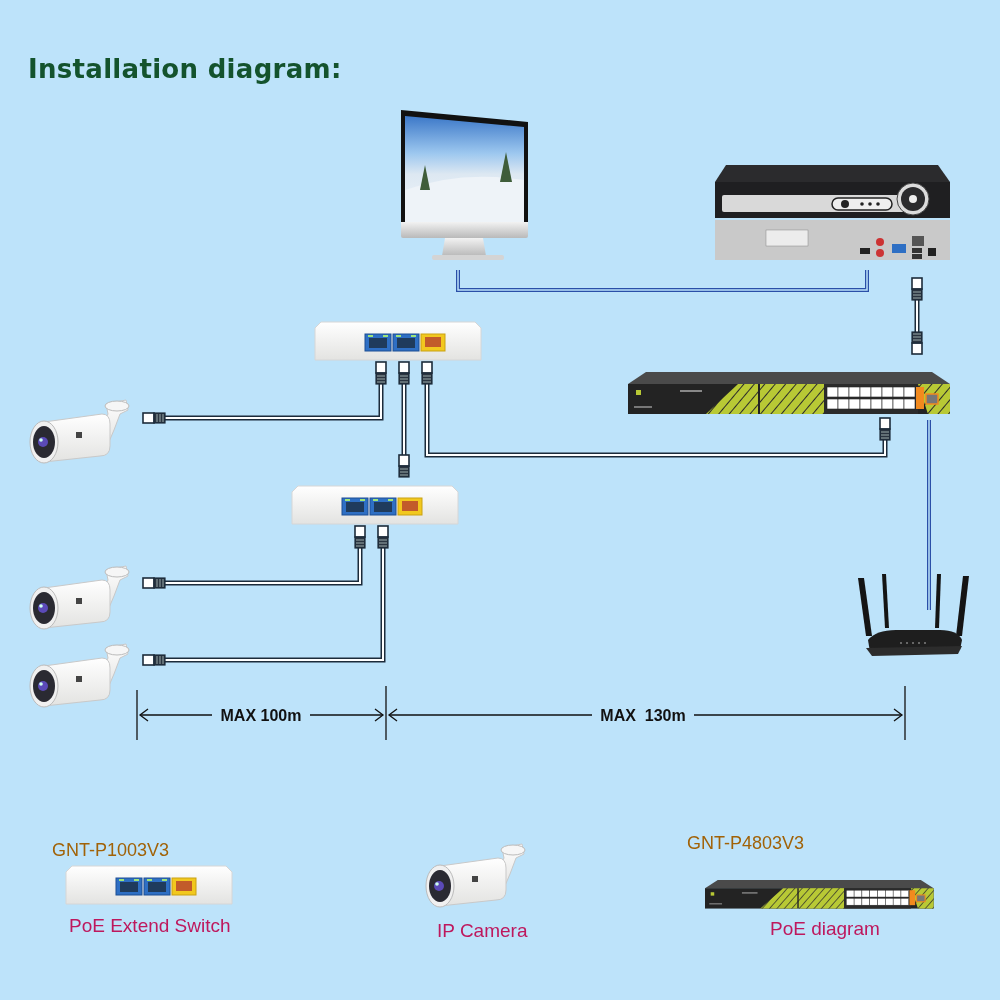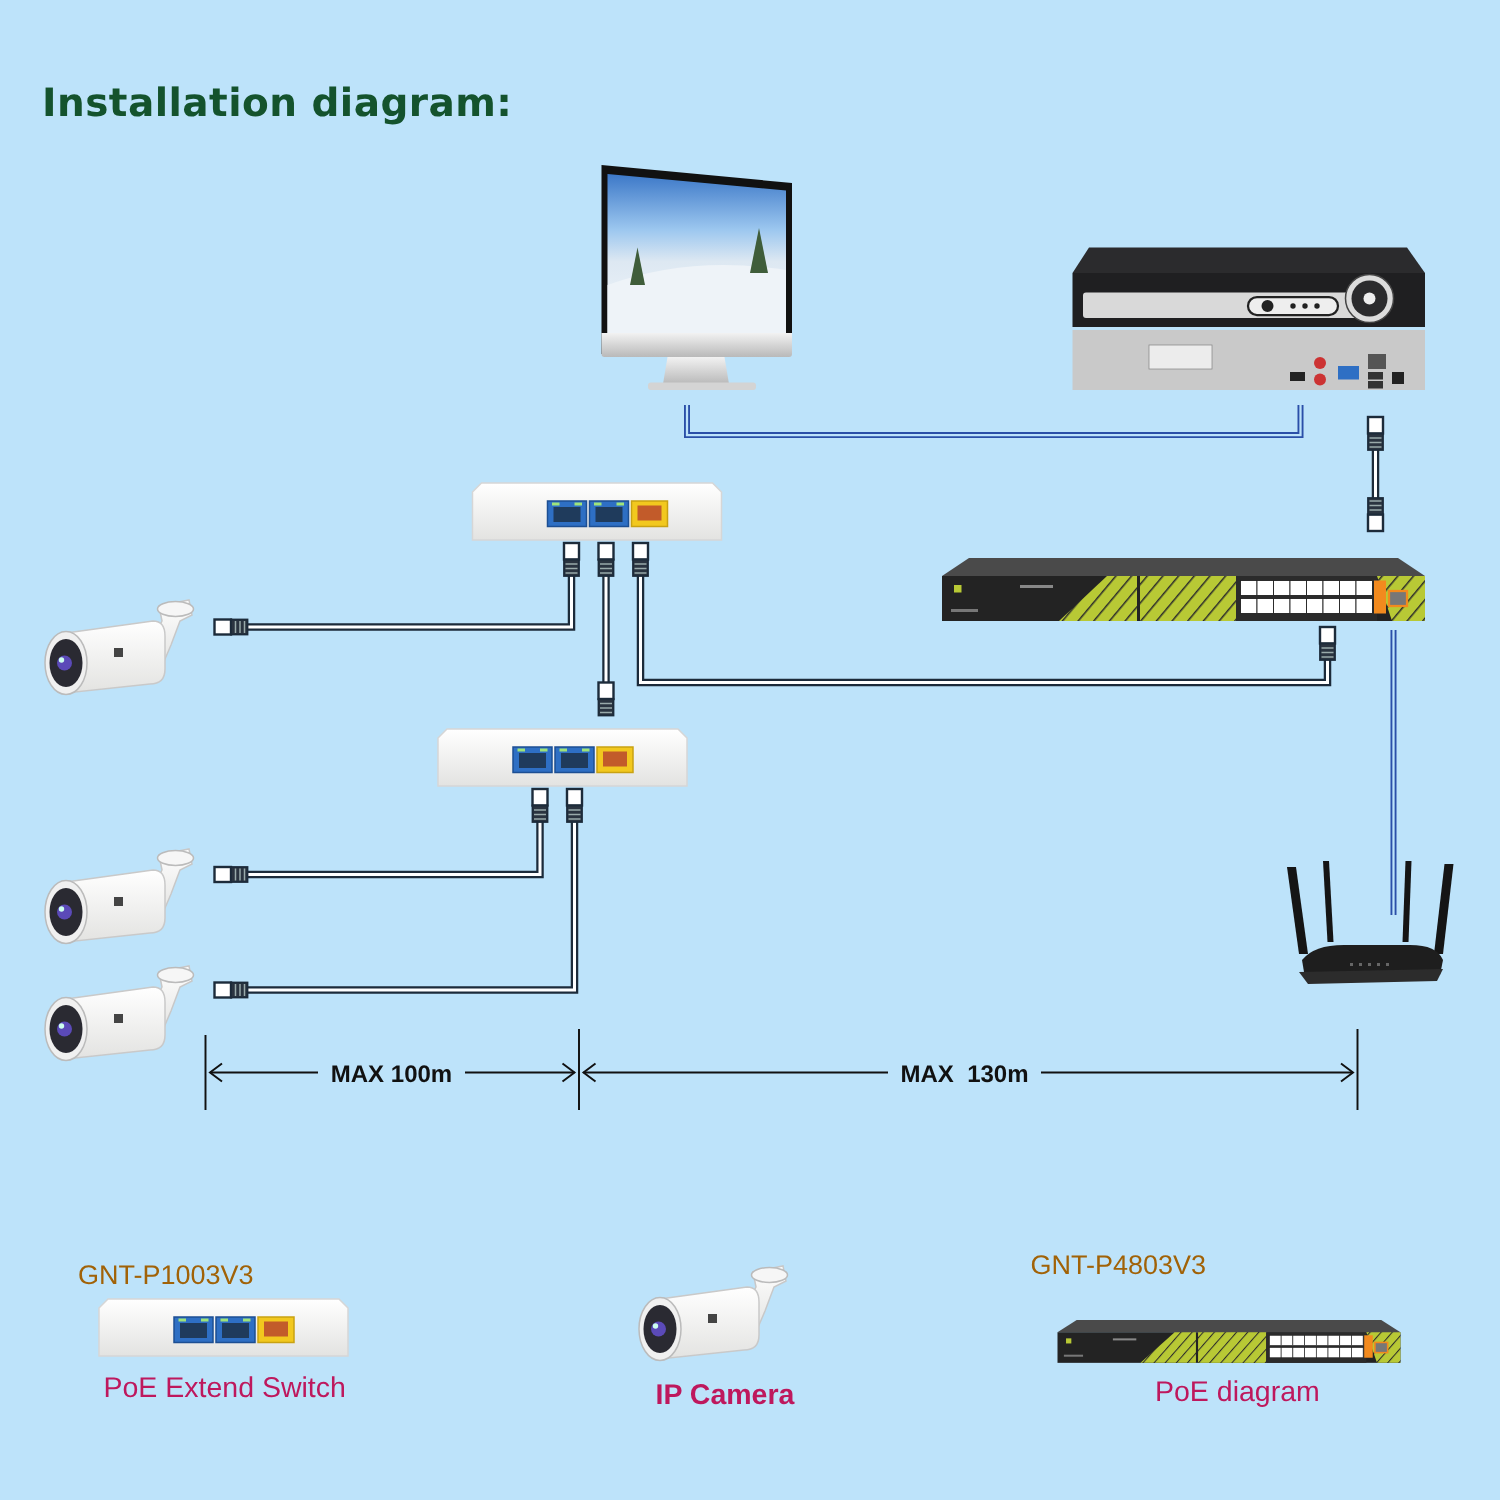"IP Camera" div.abs { font-weight: bold -> none }
